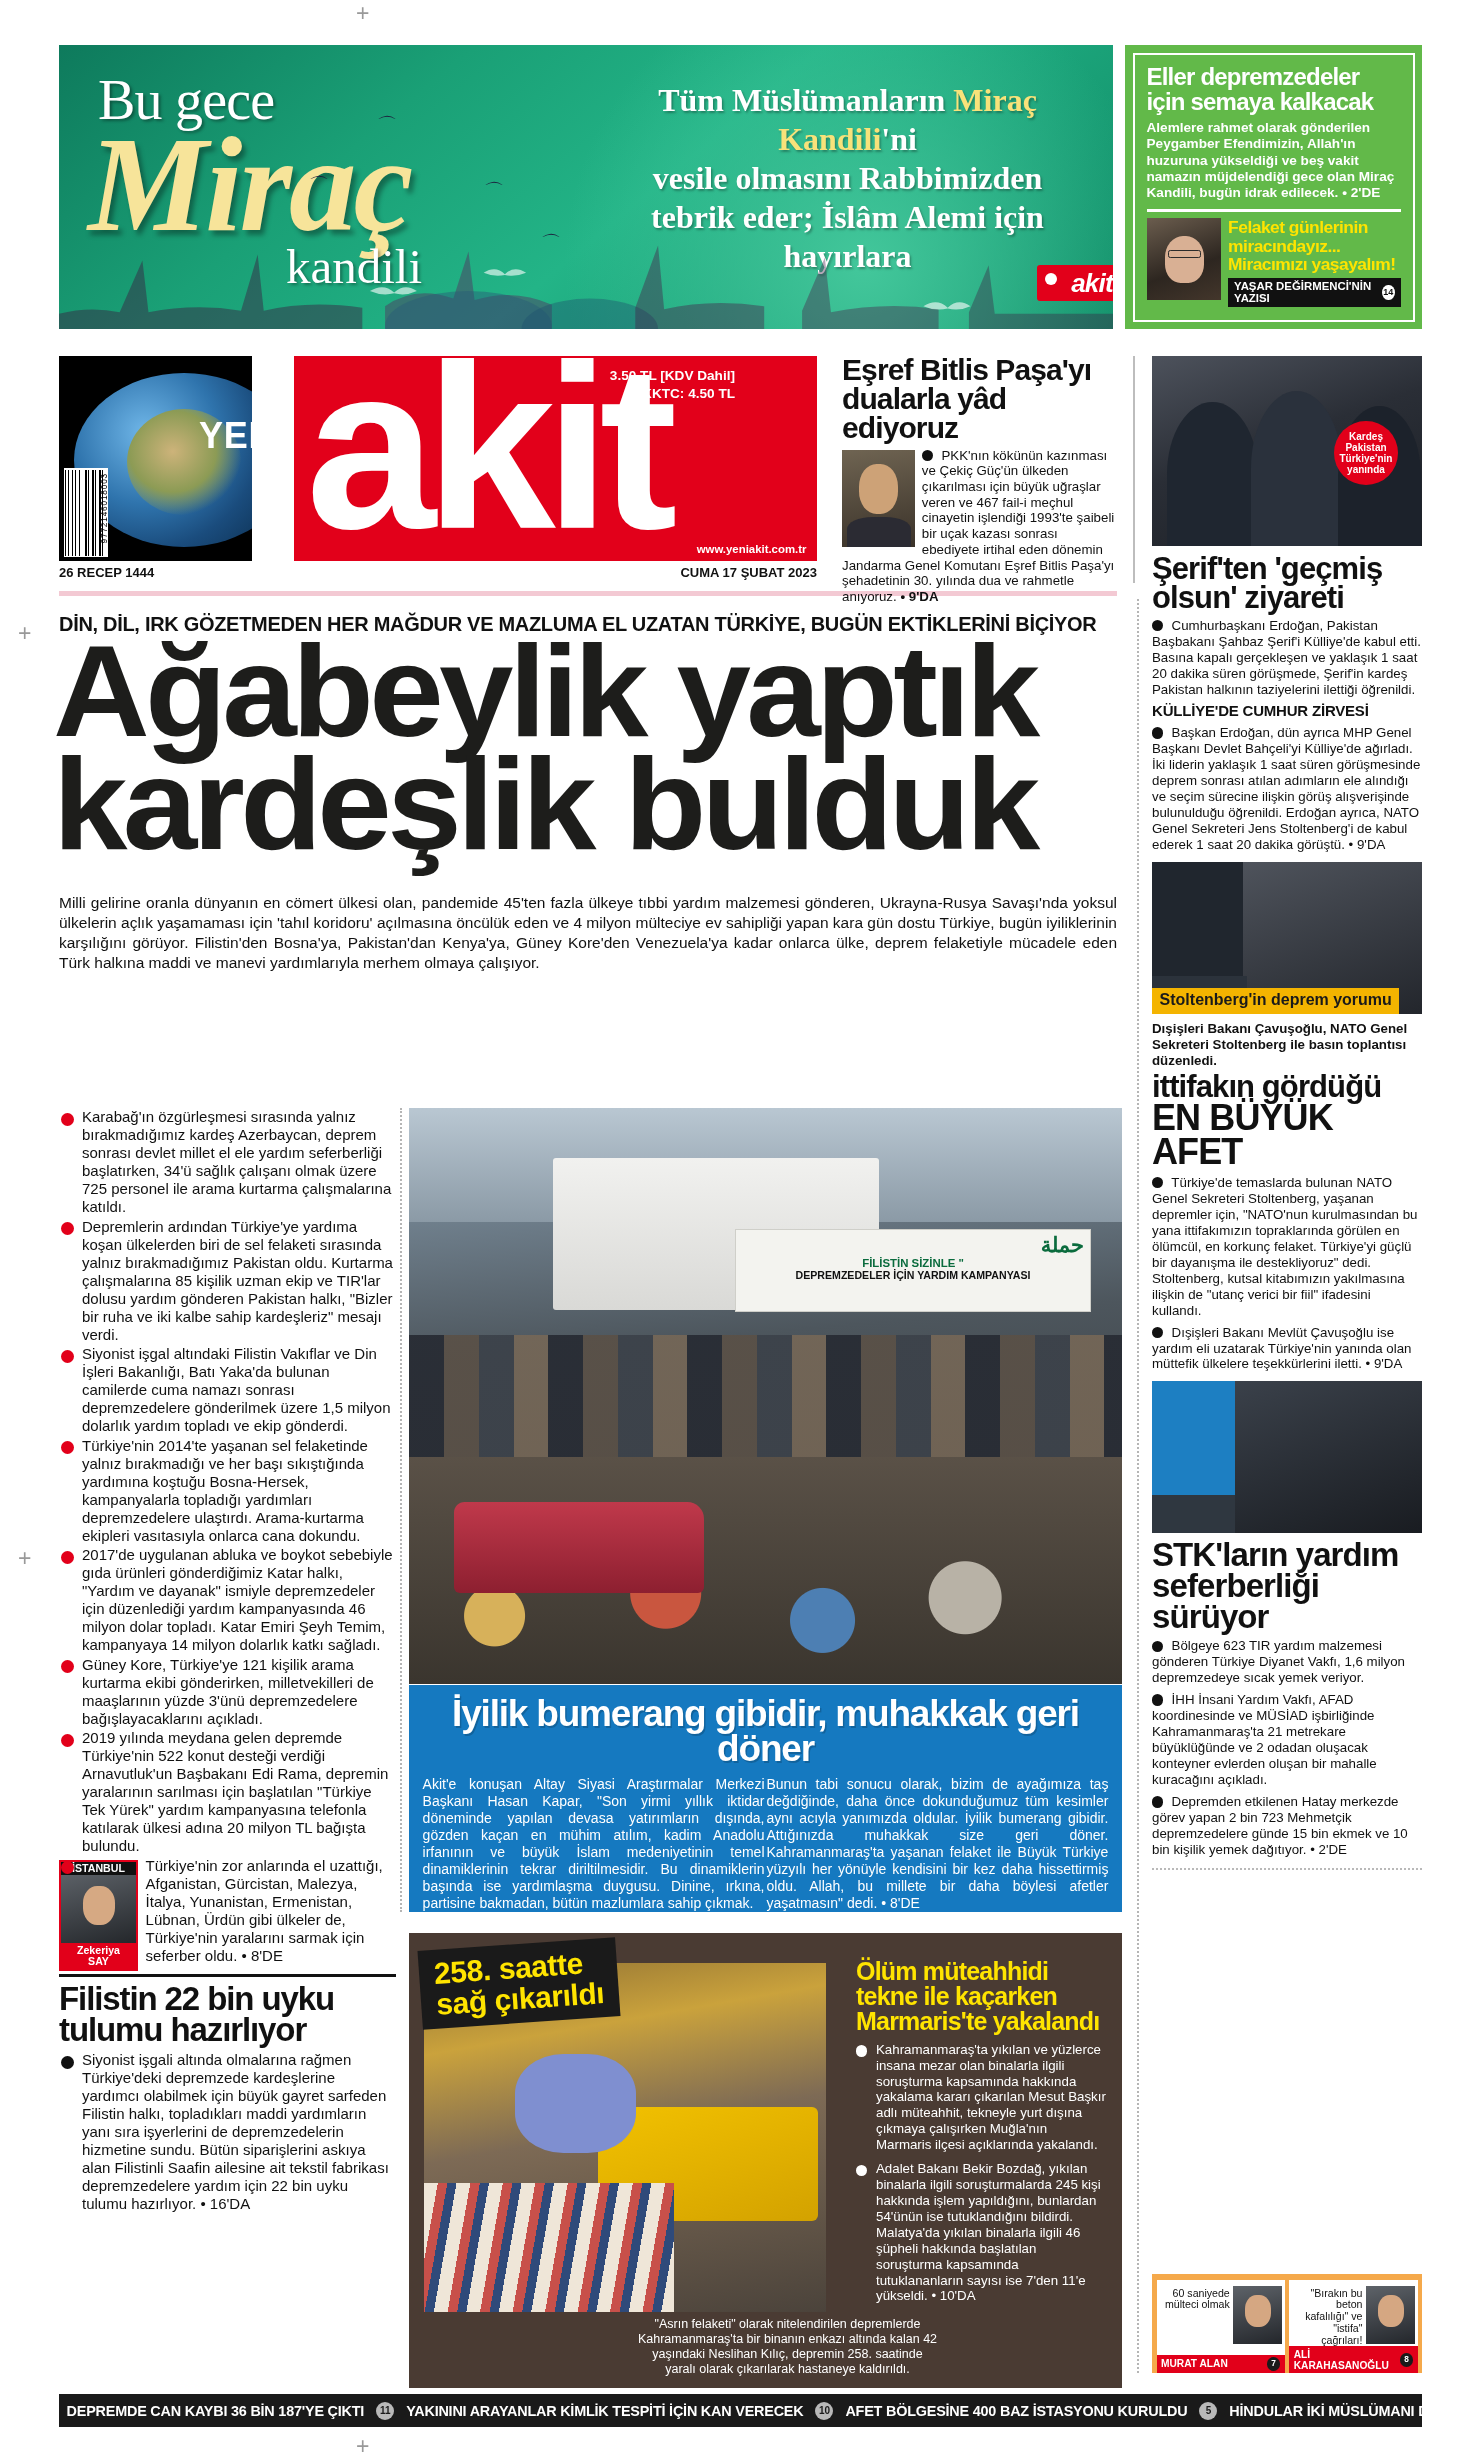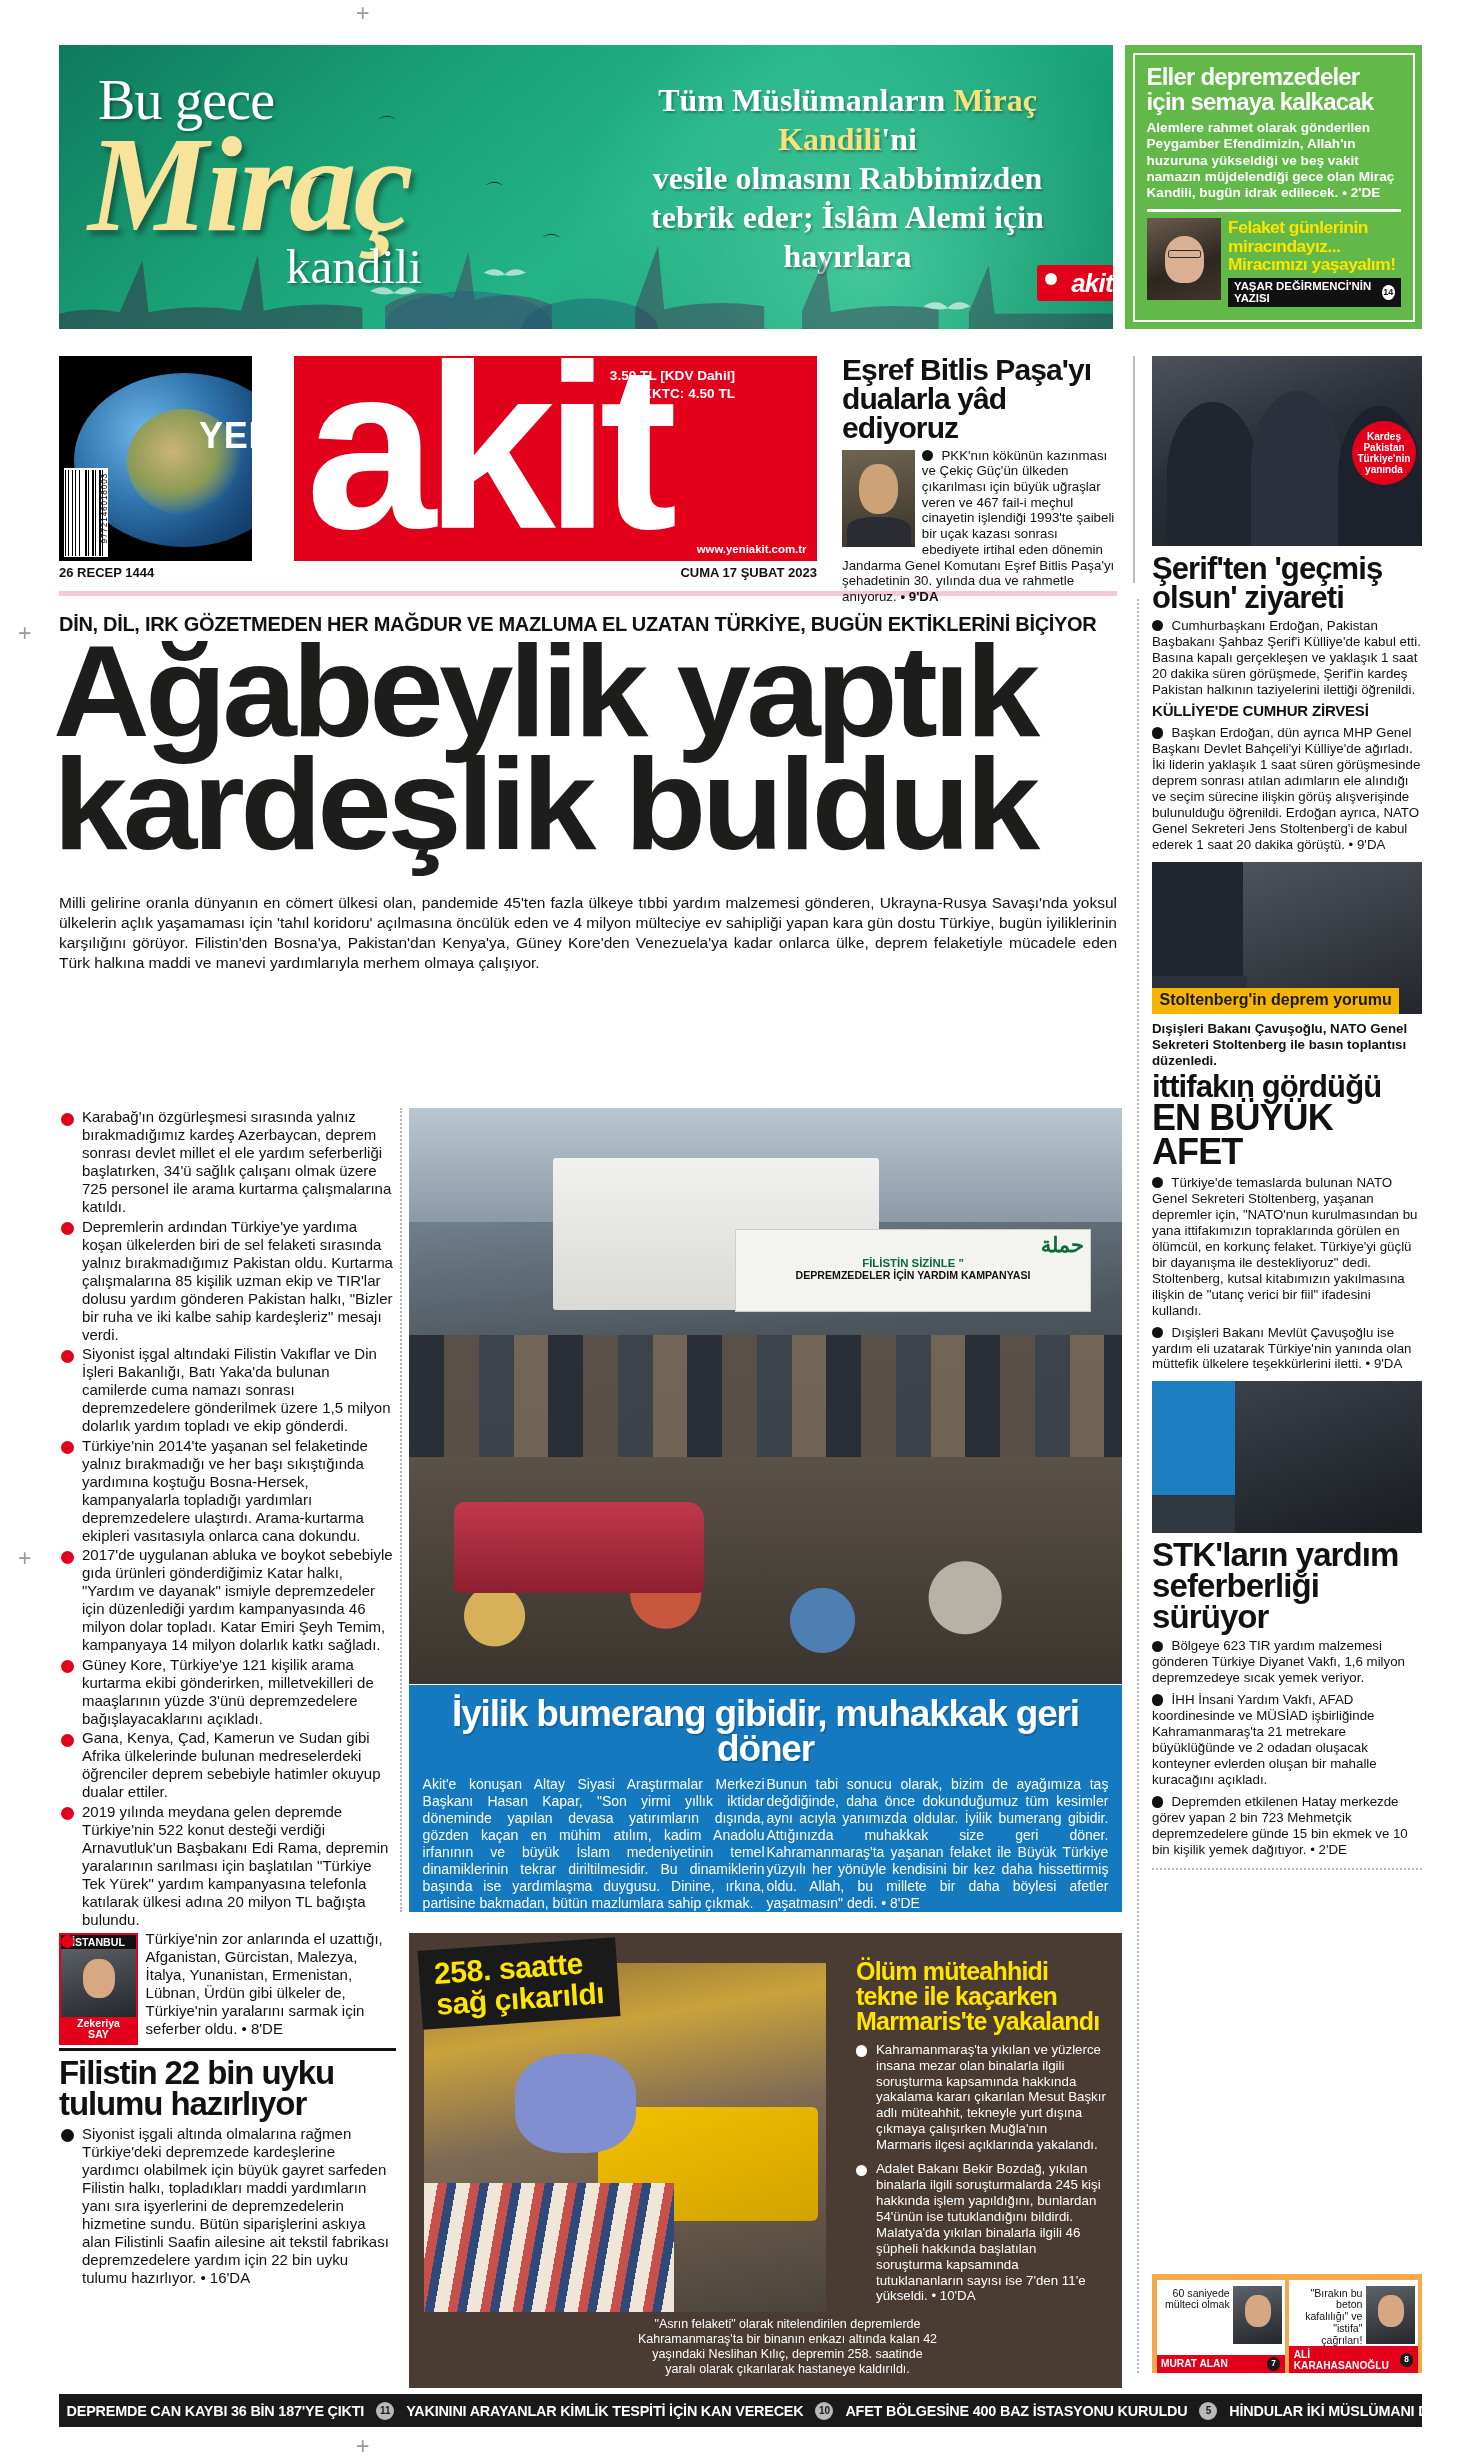"Kardeş Pakistan Türkiye'nin yanında" .badge-red { right: 6px -> 24px }
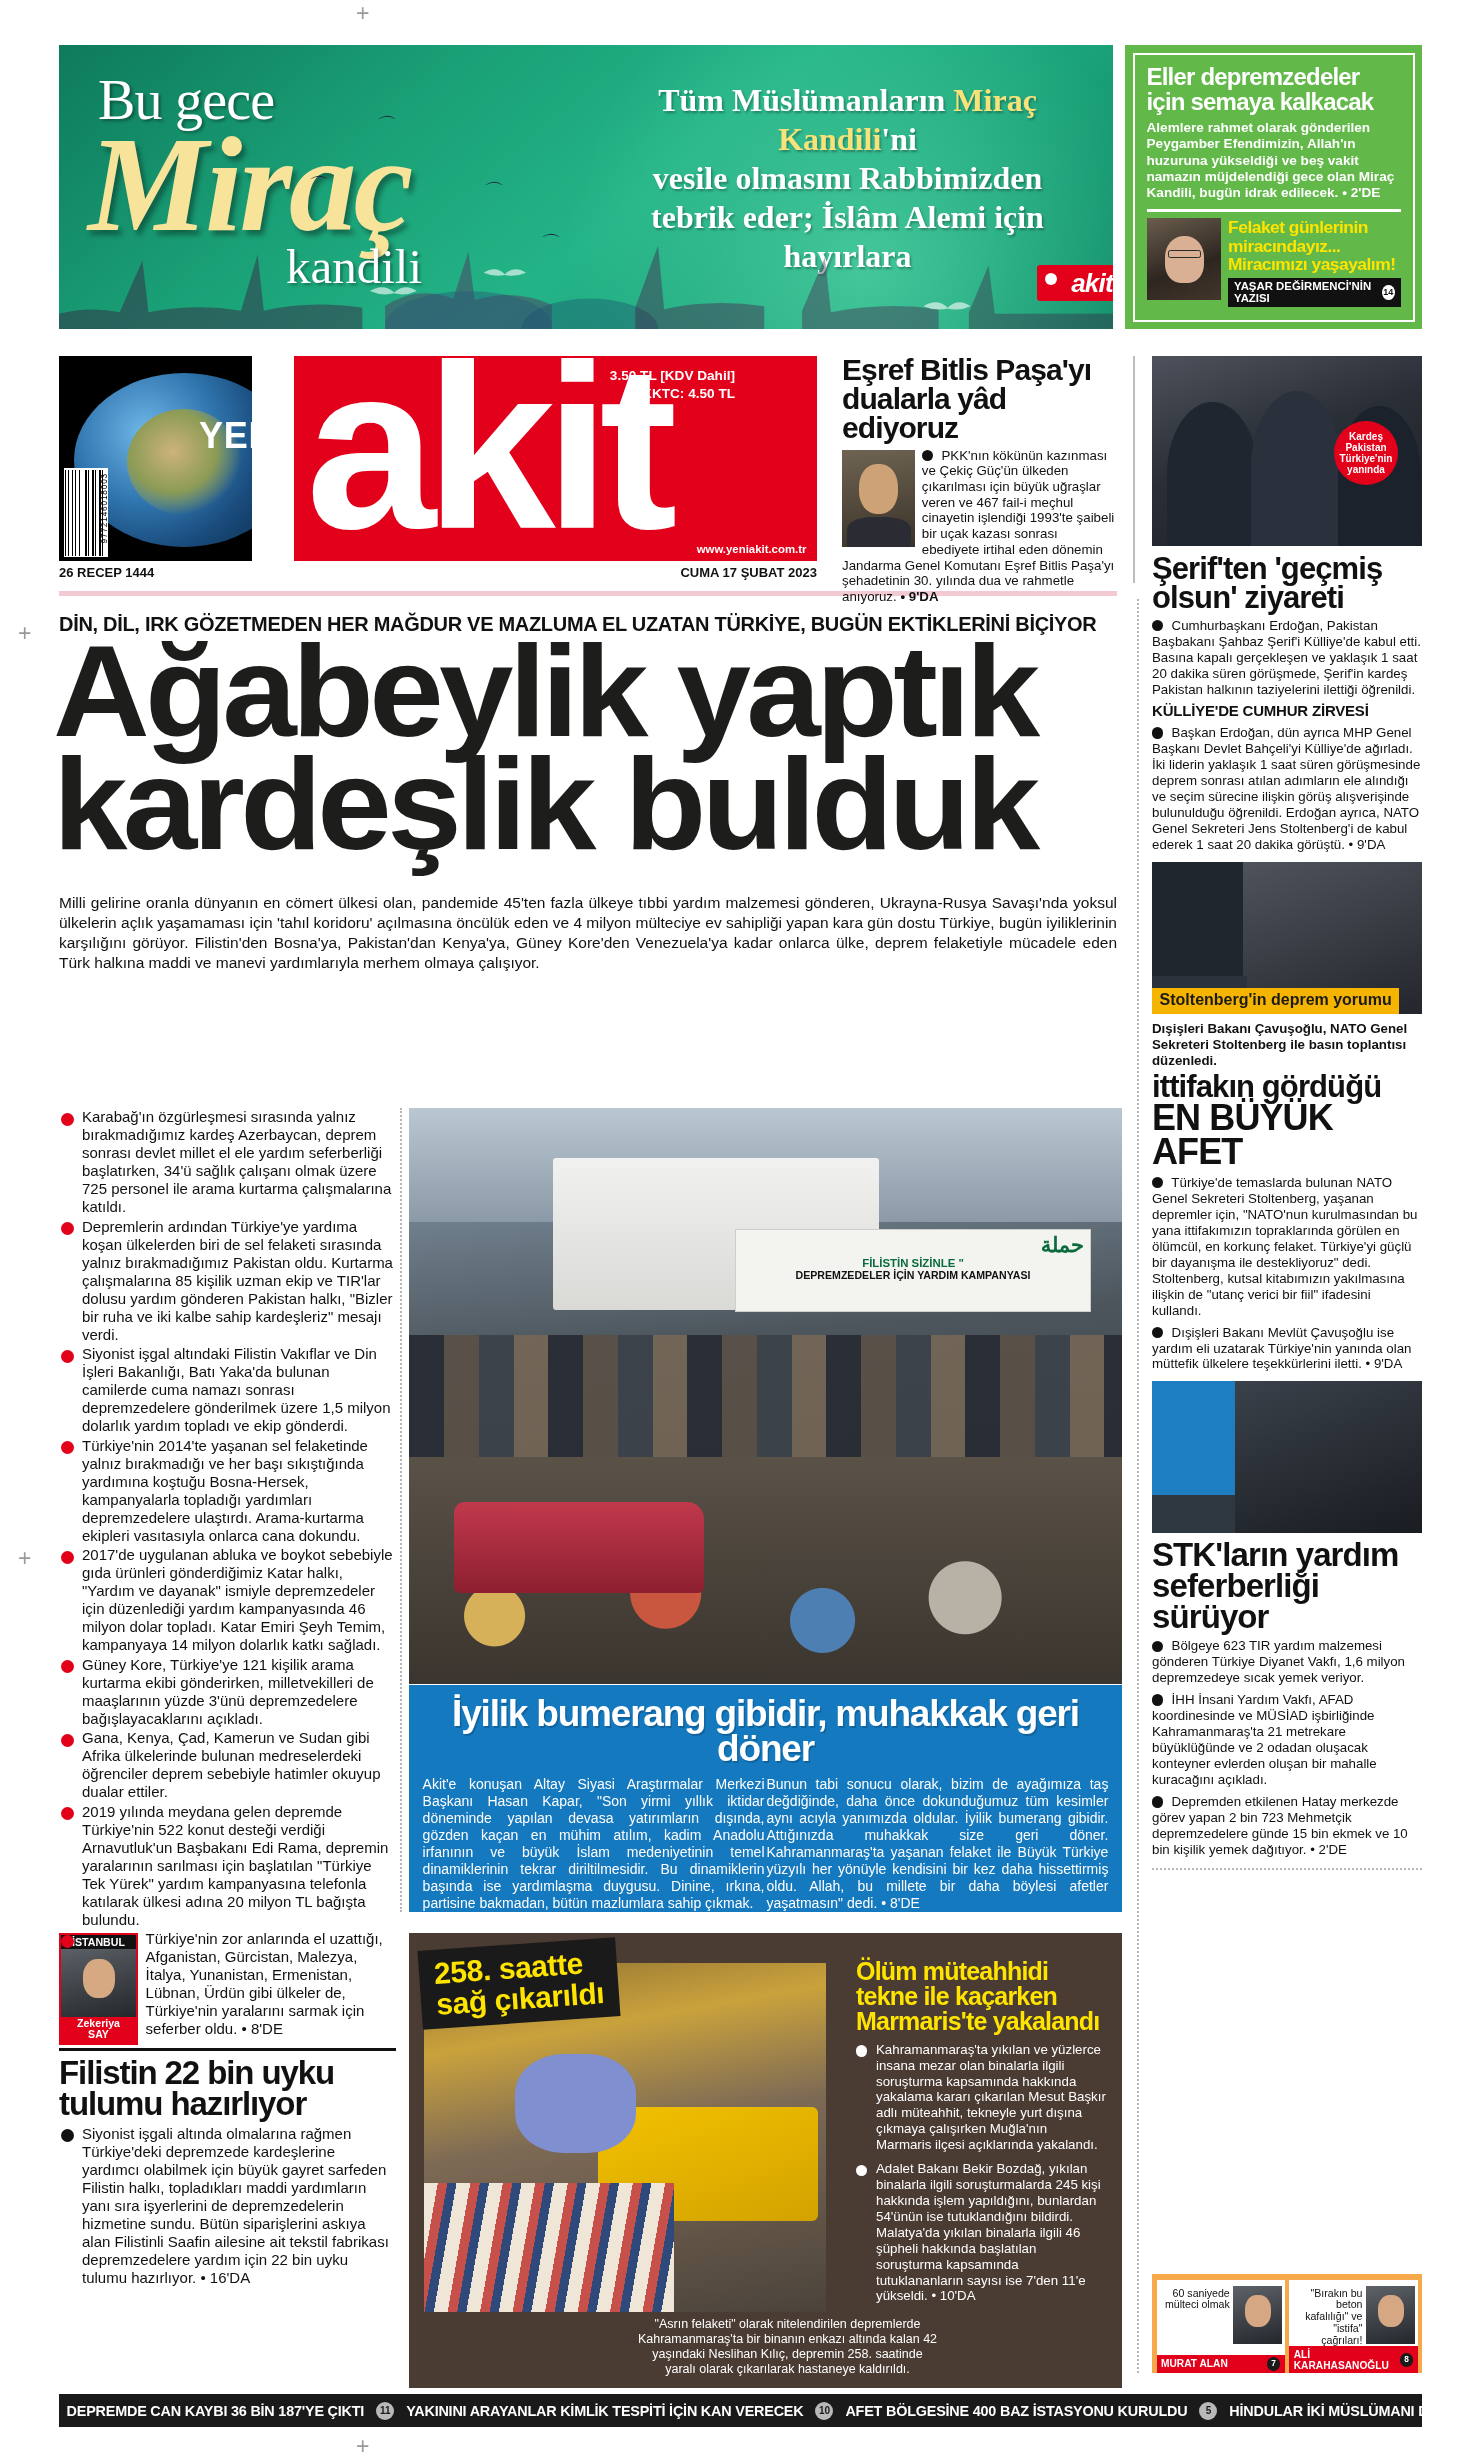"Gana, Kenya, Çad, Kamerun ve" div.bul { html: <div>Gana, Kenya, Çad, Kamerun ve Sudan gibi Afrika ülkelerinde bulunan medreselerdeki öğrenciler deprem sebebiyle hatimler okuyup dualar ettiler.</div> -> none }
